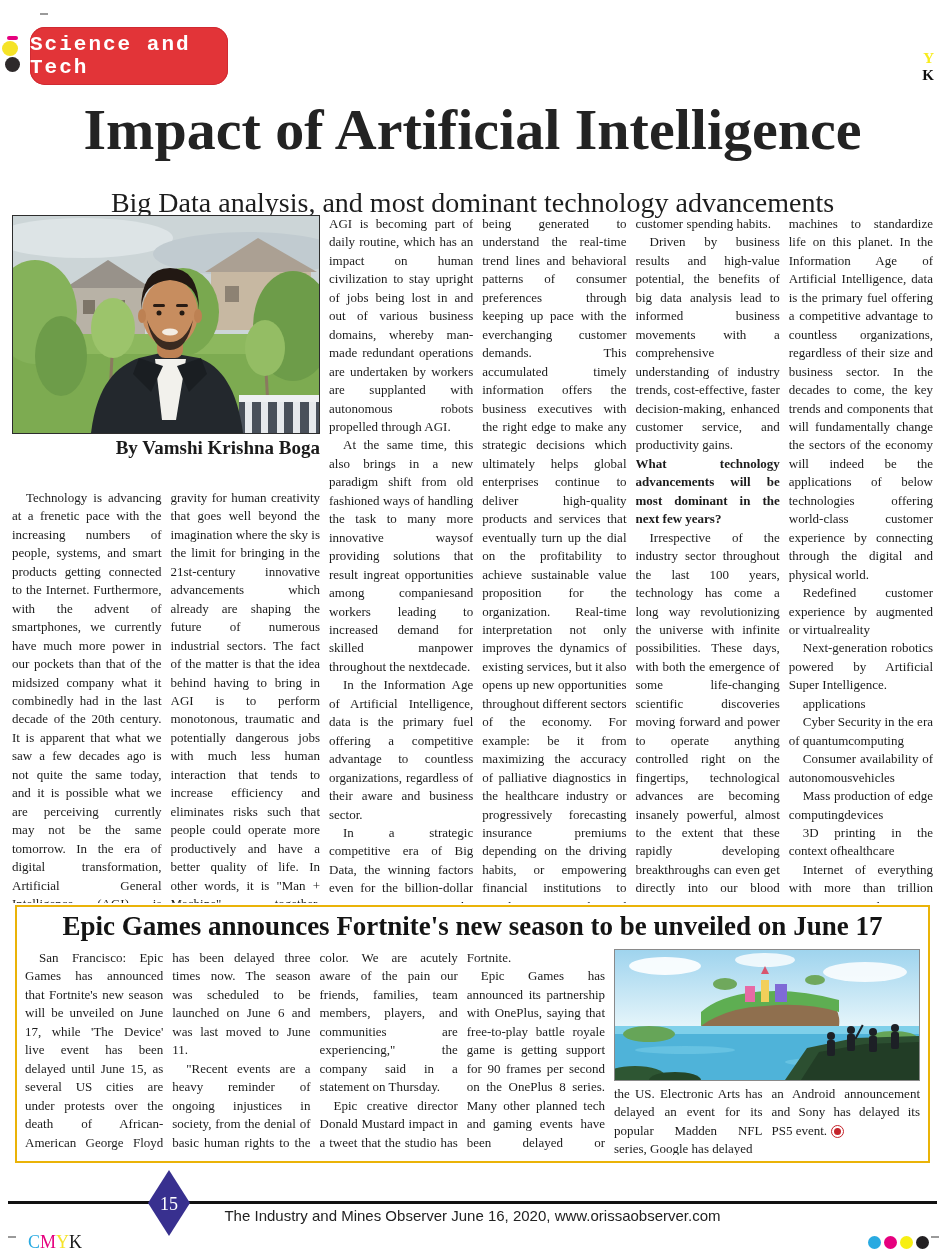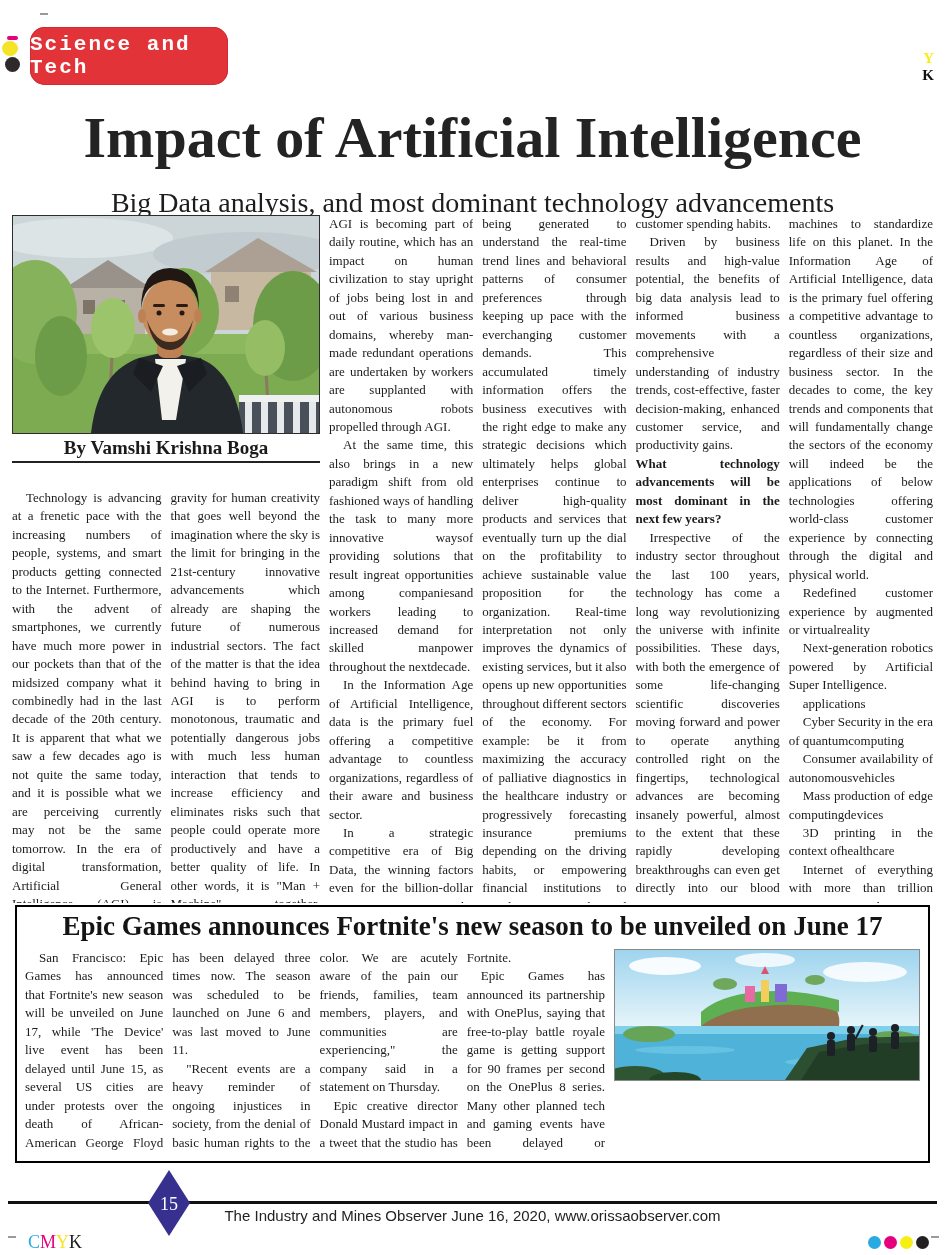"Impact of Artificial Intelligence" .h1 { margin: 8px -> 0 }
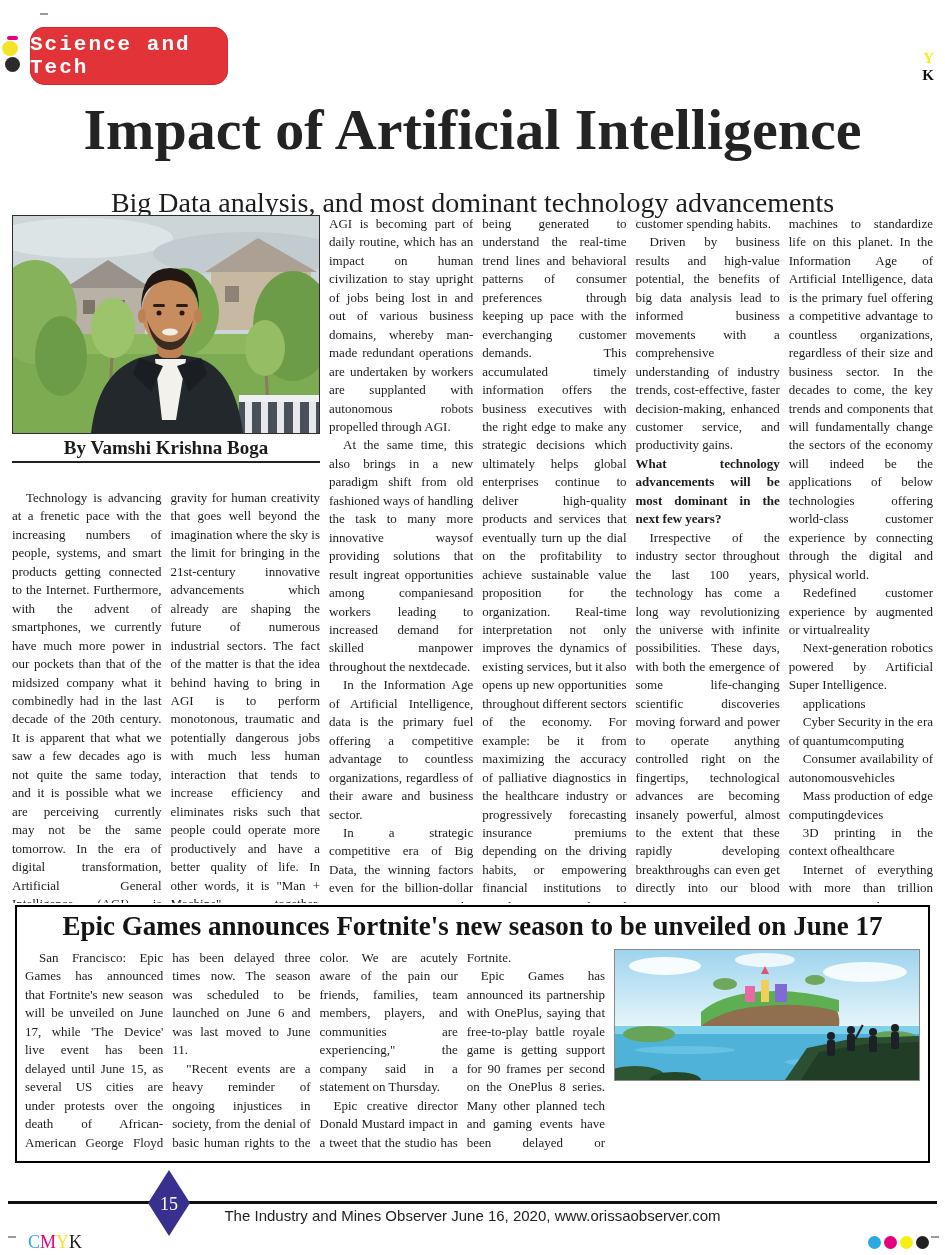"By Vamshi Krishna Boga" .left-wrap { align-items: none -> flex-end }
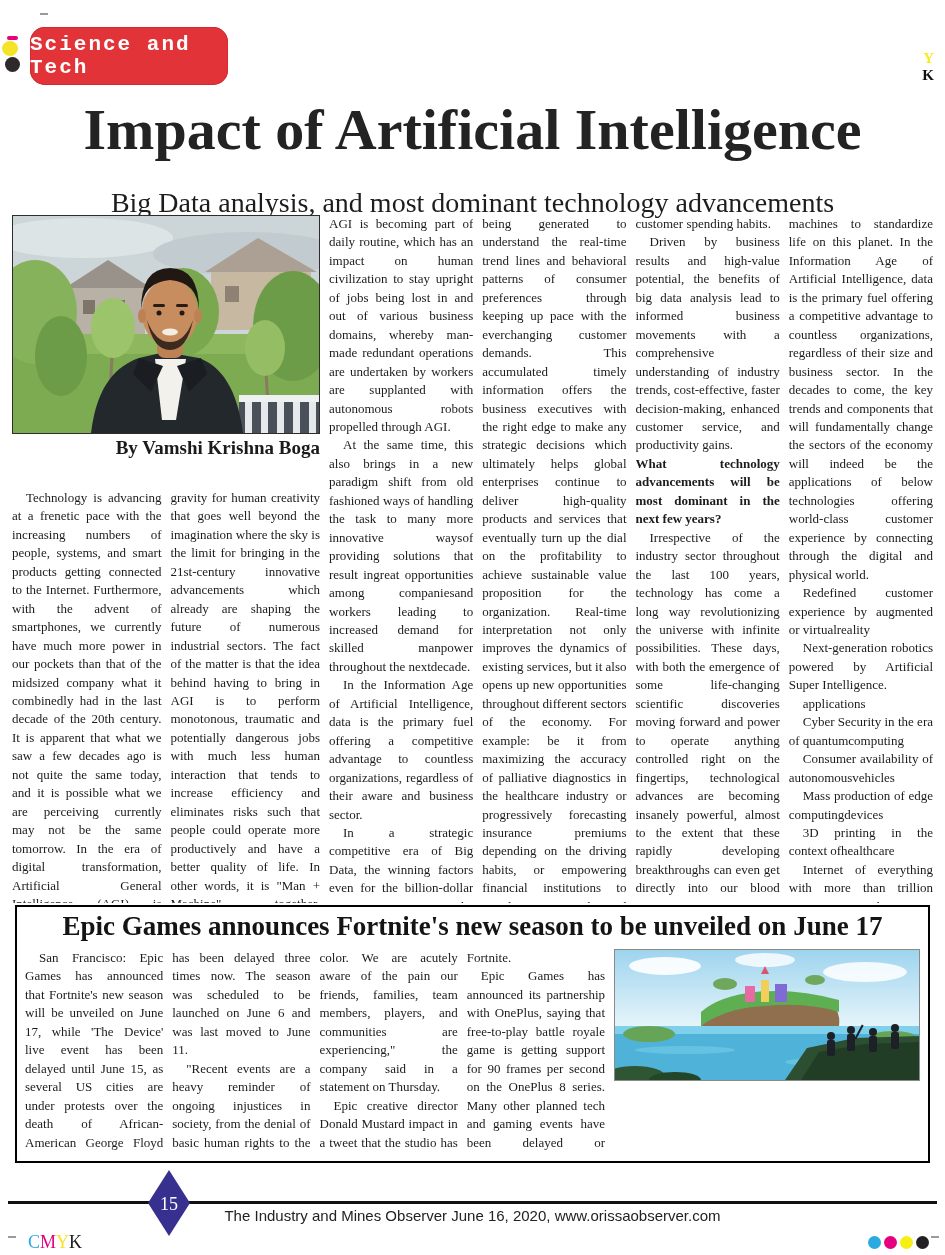"Epic Games announces Fortnite's new" .box2 { border: 2px solid #000000 -> 2px solid #eab308 }
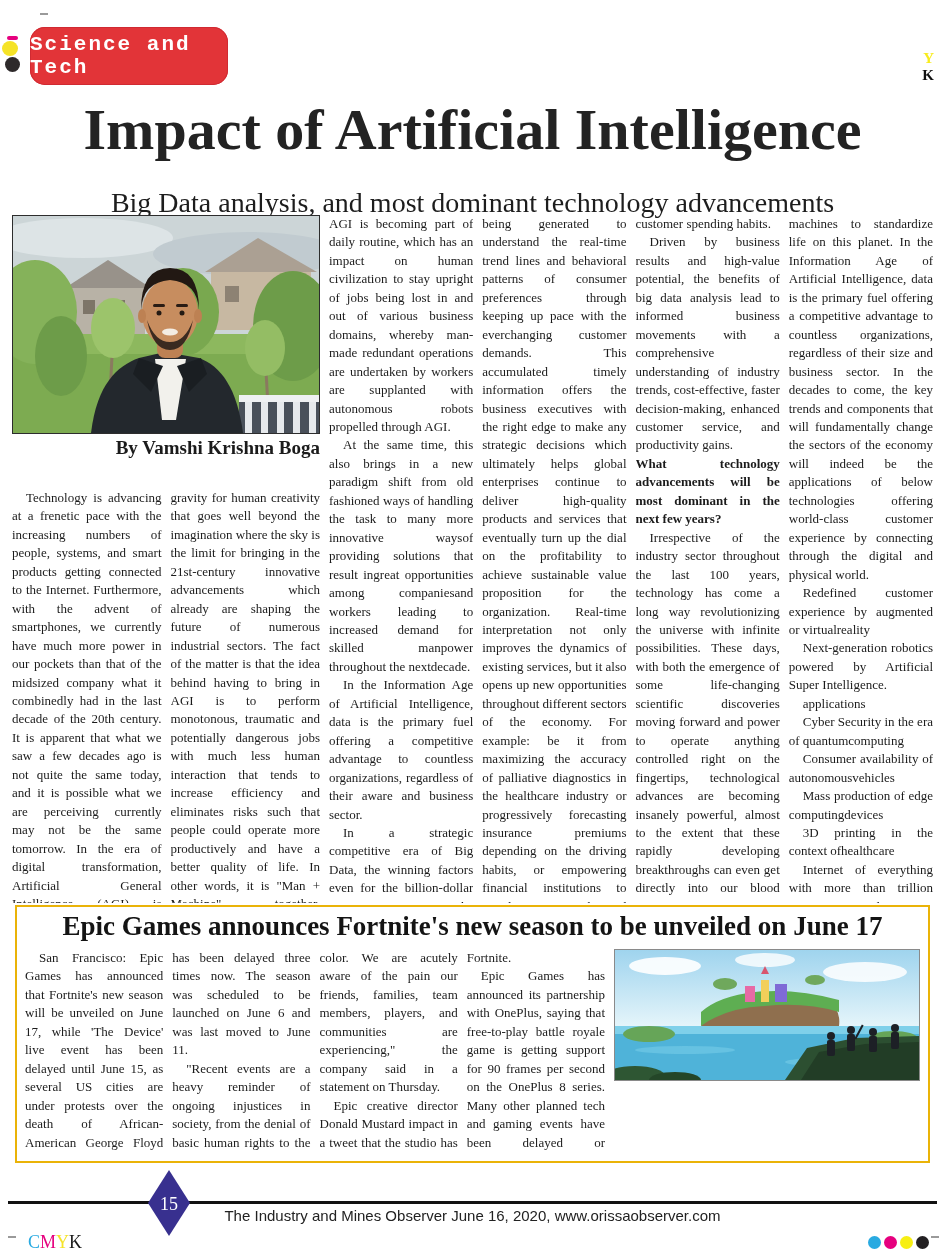"the US. Electronic Arts has" div.caption-row { html: none -> <div> <div> <p>the US. Electronic Arts has delayed an event for its popular Madden NFL series, Google has delayed</p> </div> <div> <p><span>an Android announcement and Sony has delayed its PS5 event.</span><span></span></p> </div> </div> }
